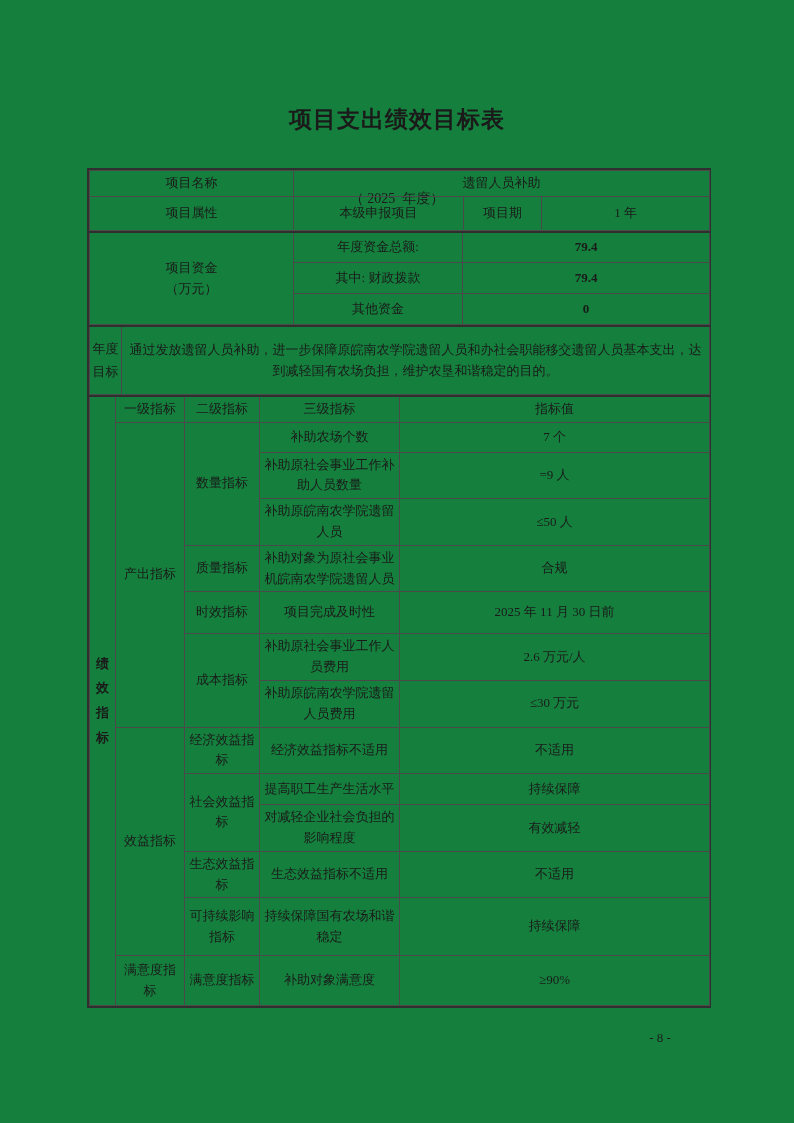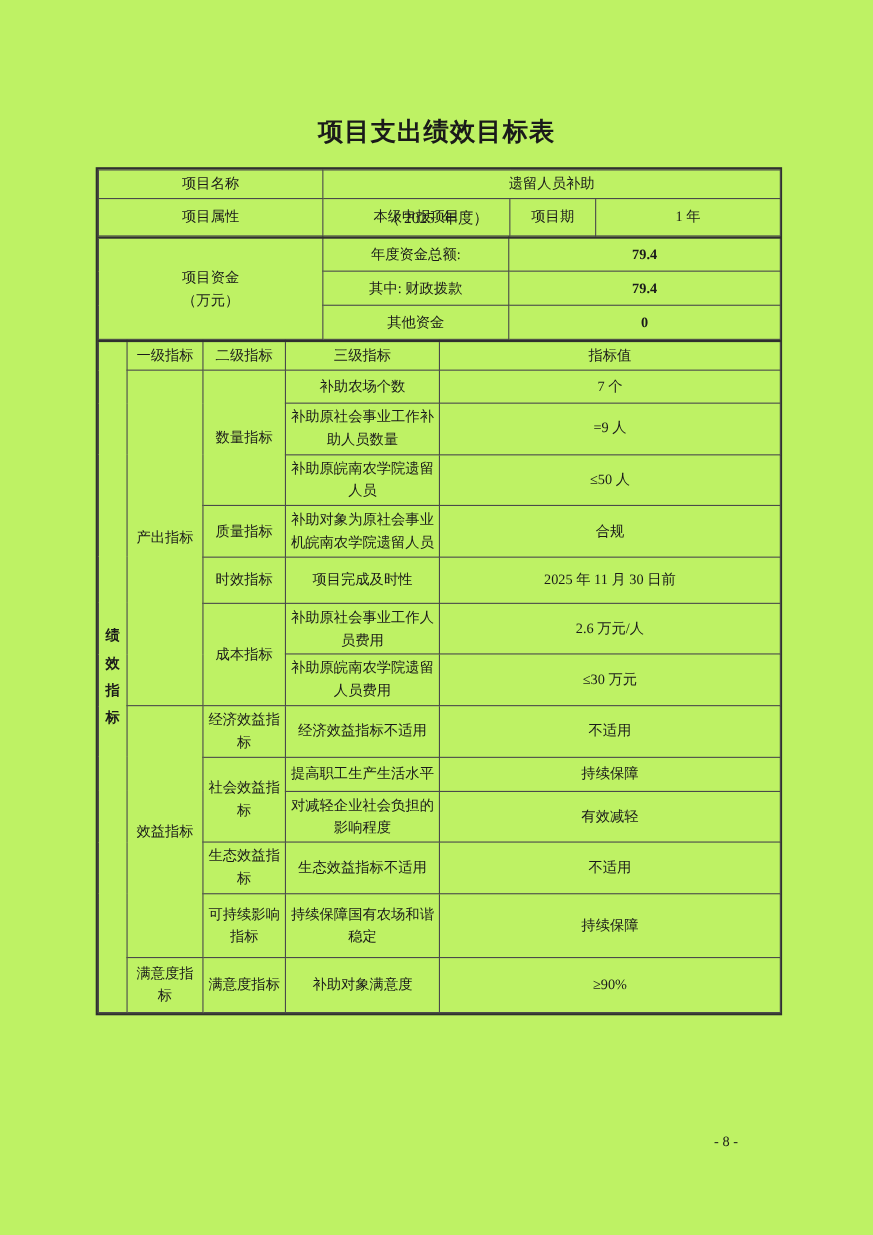"项目支出绩效目标表" .doc { background: #bef264 -> #15803d }
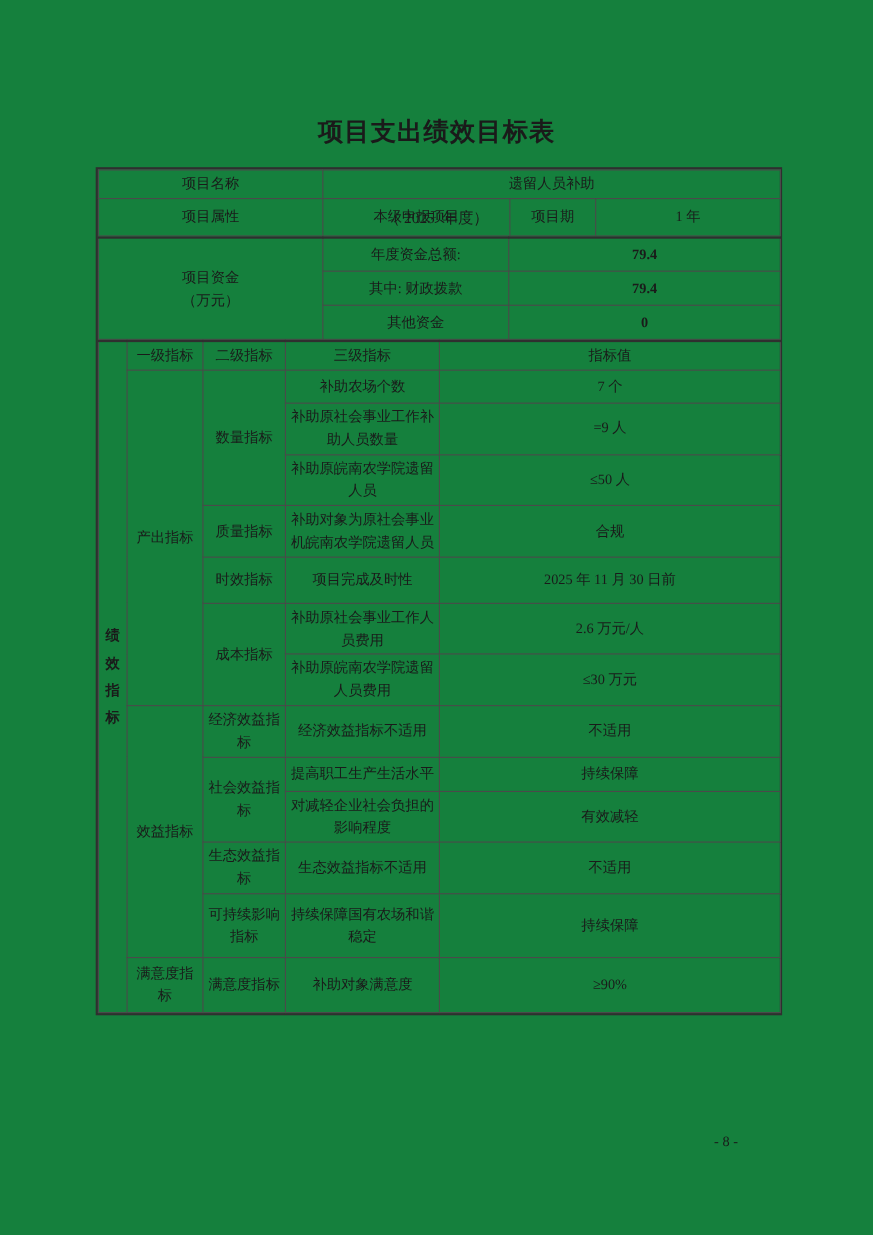"项目名称" .tables { top: 152px -> 168px }
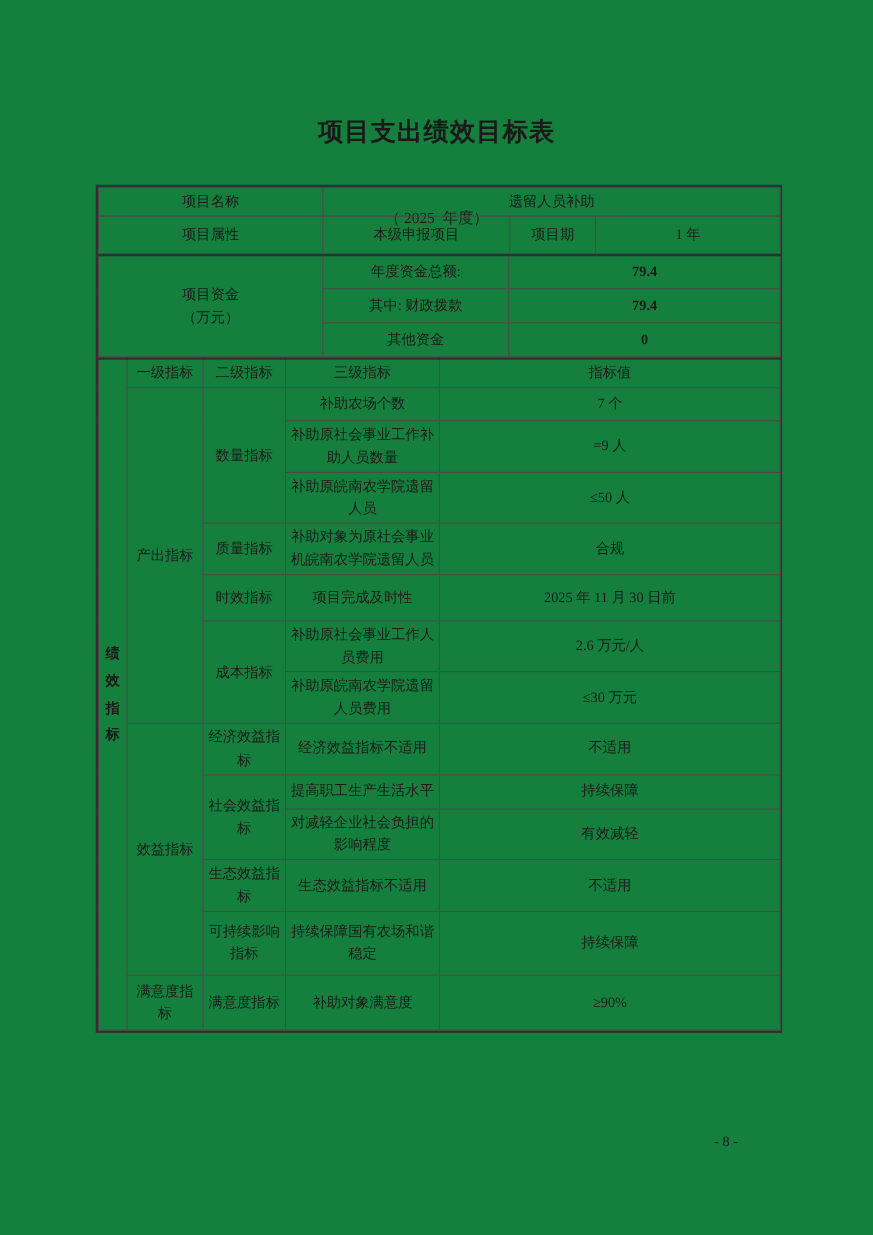"年度目标" table.tbl { html: none -> <table> <colgroup> <col> <col> </colgroup> <tbody> <tr> <td> <div>年度目标</div> </td> <td>通过发放遗留人员补助，进一步保障原皖南农学院遗留人员和办社会职能移交遗留人员基本支出，达到减轻国有农场负担，维护农垦和谐稳定的目的。</td> </tr> </tbody> </table> }
